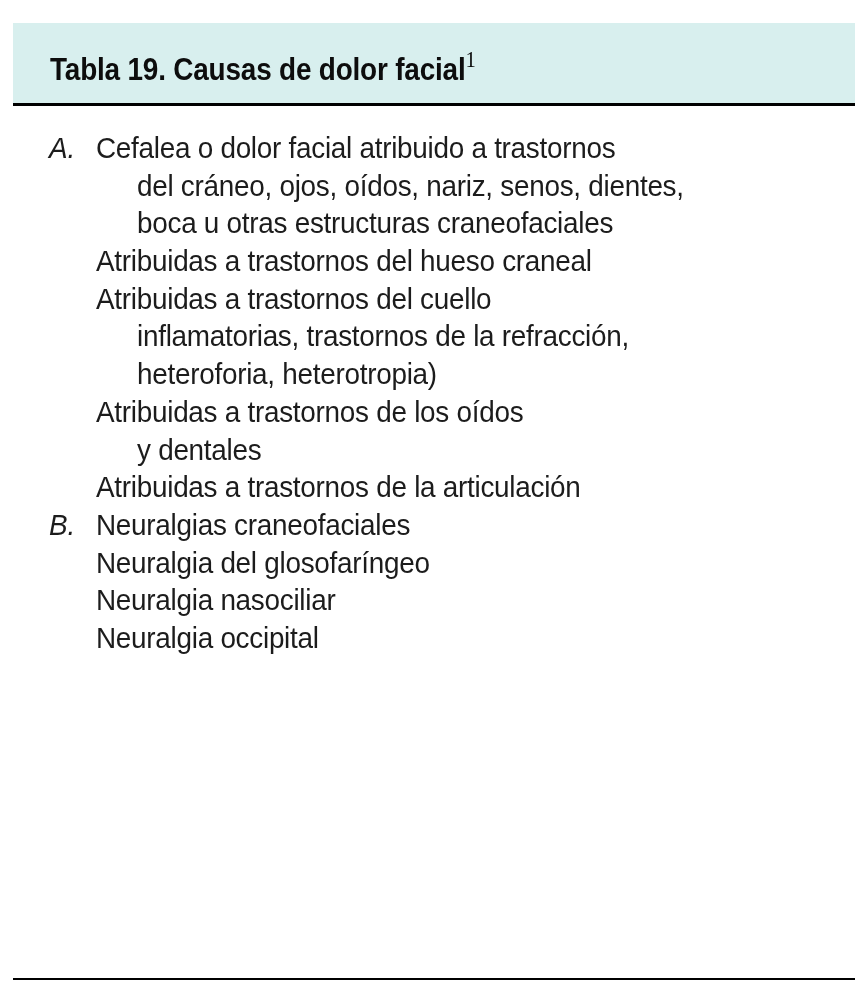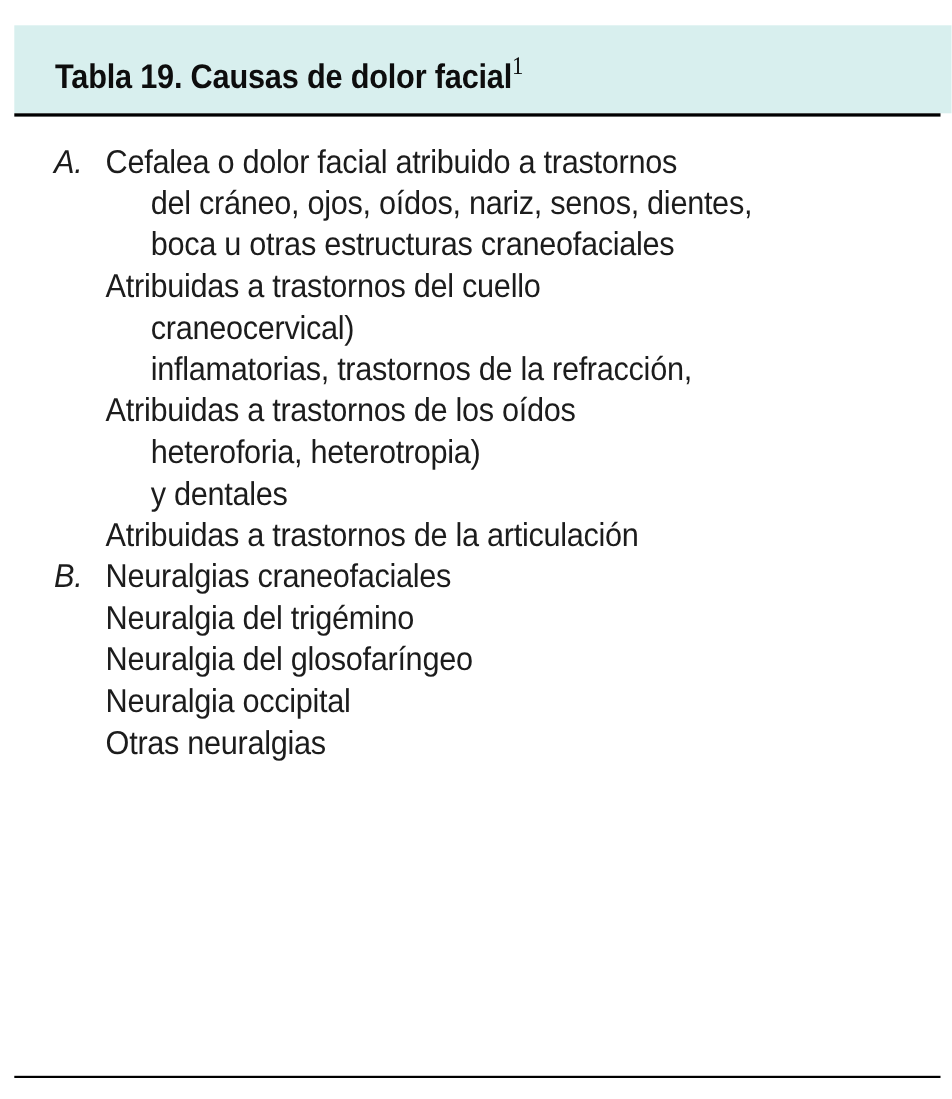"Tabla 19. Causas de dolor" .header-band { padding-left: 11px -> none }
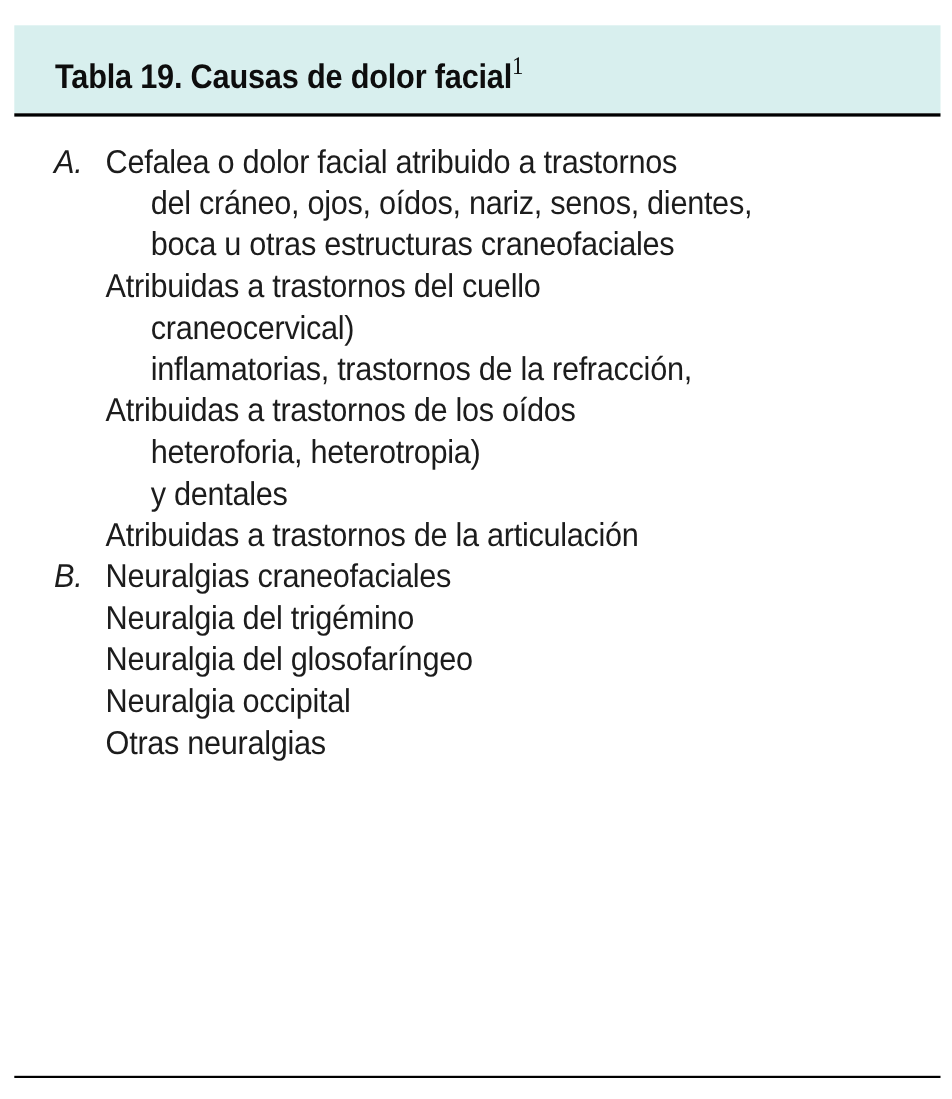"Atribuidas a trastornos del hueso" div.line { html: none -> <div><span>Atribuidas a trastornos del hueso craneal</span></div> }
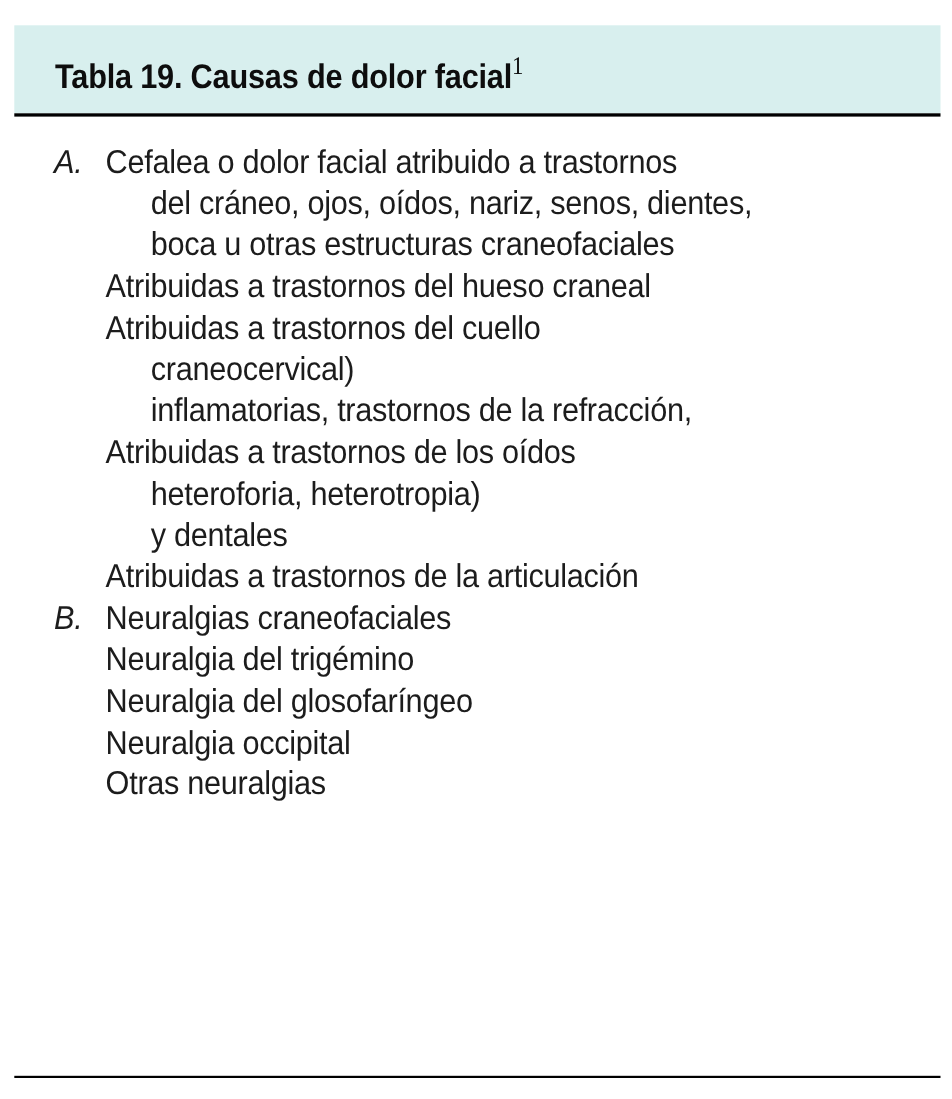"craneocervical)" div.line { html: <div><span>craneocervical)</span></div> -> none }
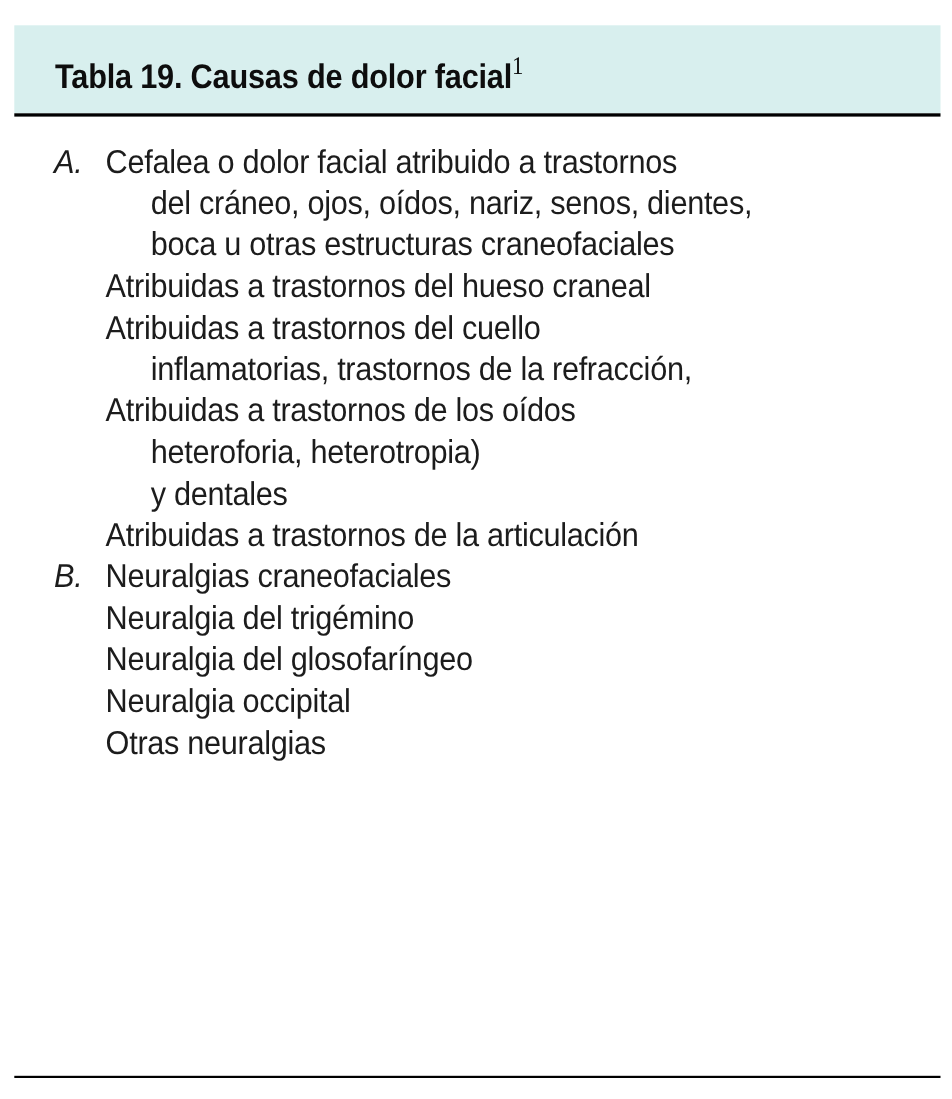"Atribuidas a trastornos de los" div.line { order: before "heteroforia, heterotropia)" -> after "heteroforia, heterotropia)" }
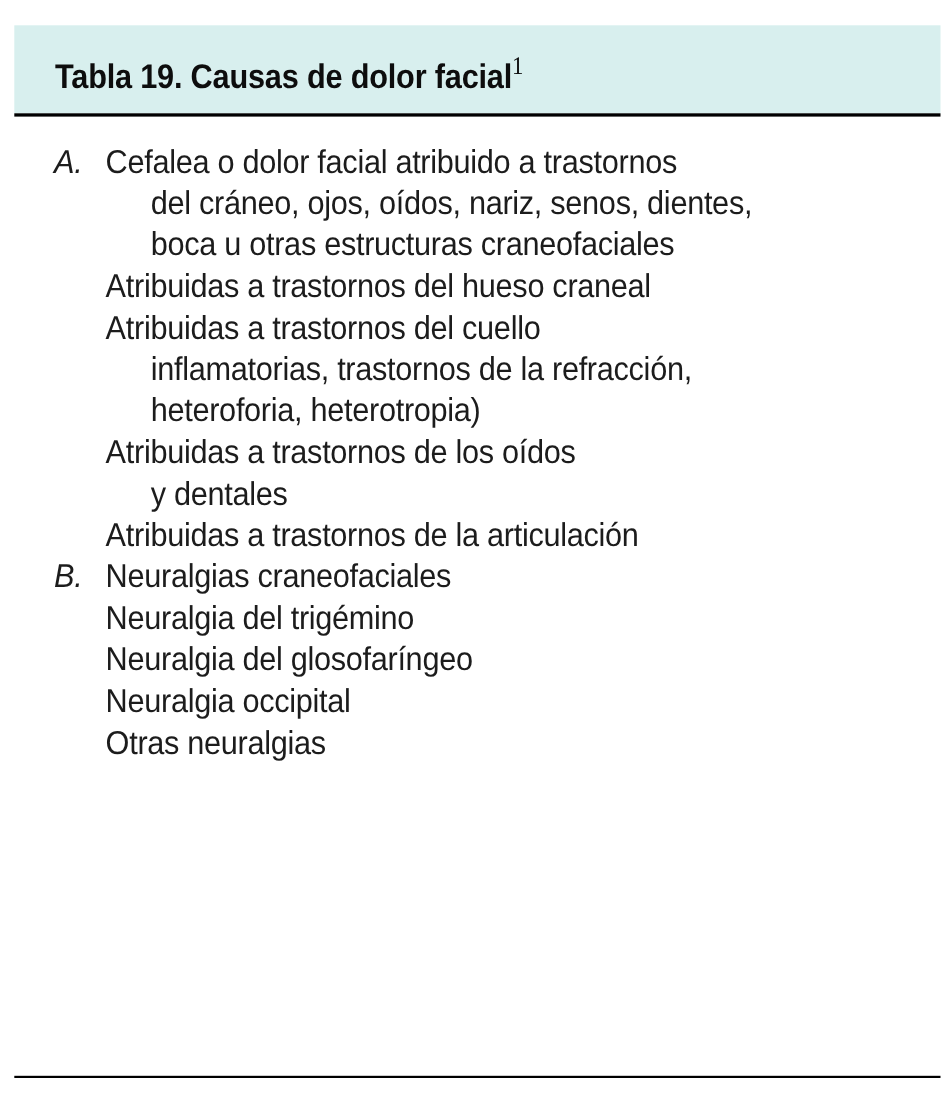"Neuralgia del trigémino" div.line { html: <div><span>Neuralgia del trigémino</span></div> -> none }
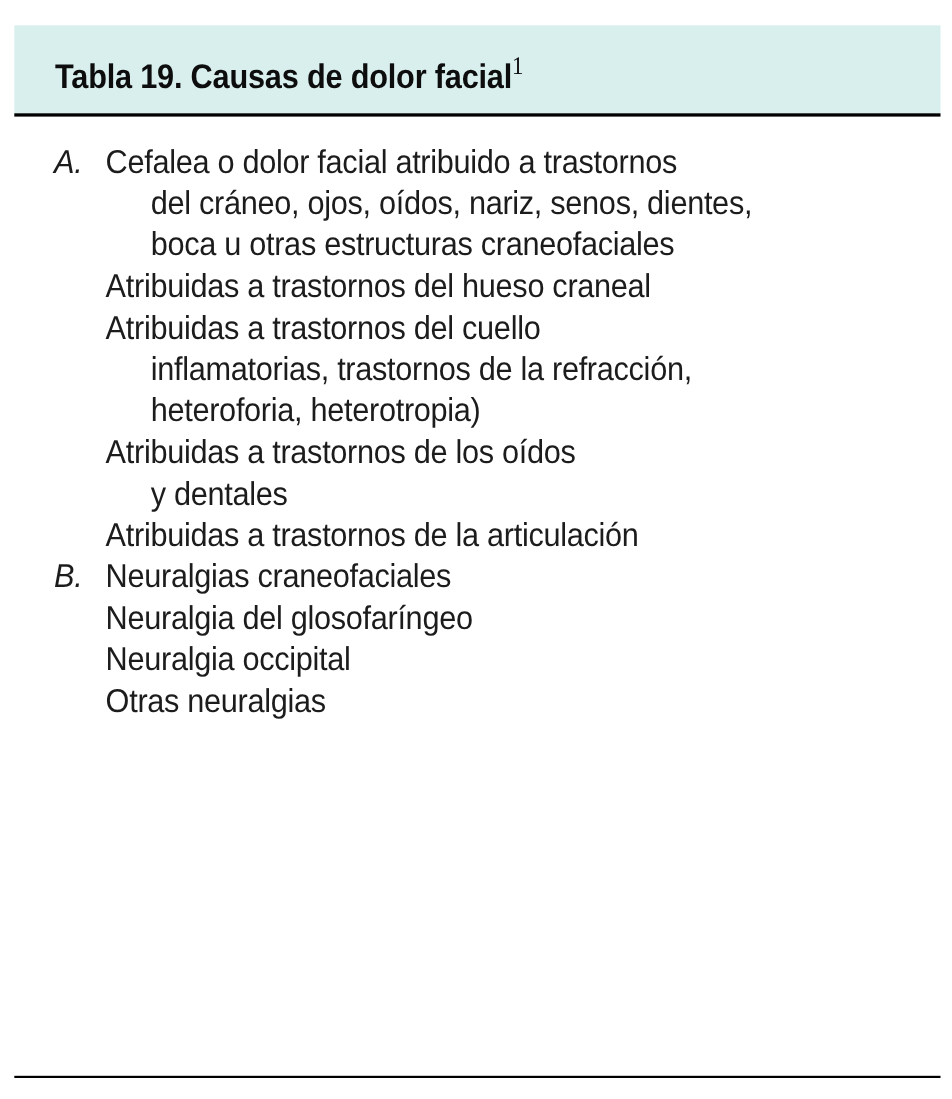"Neuralgia nasociliar" div.line { html: none -> <div><span>Neuralgia nasociliar</span></div> }
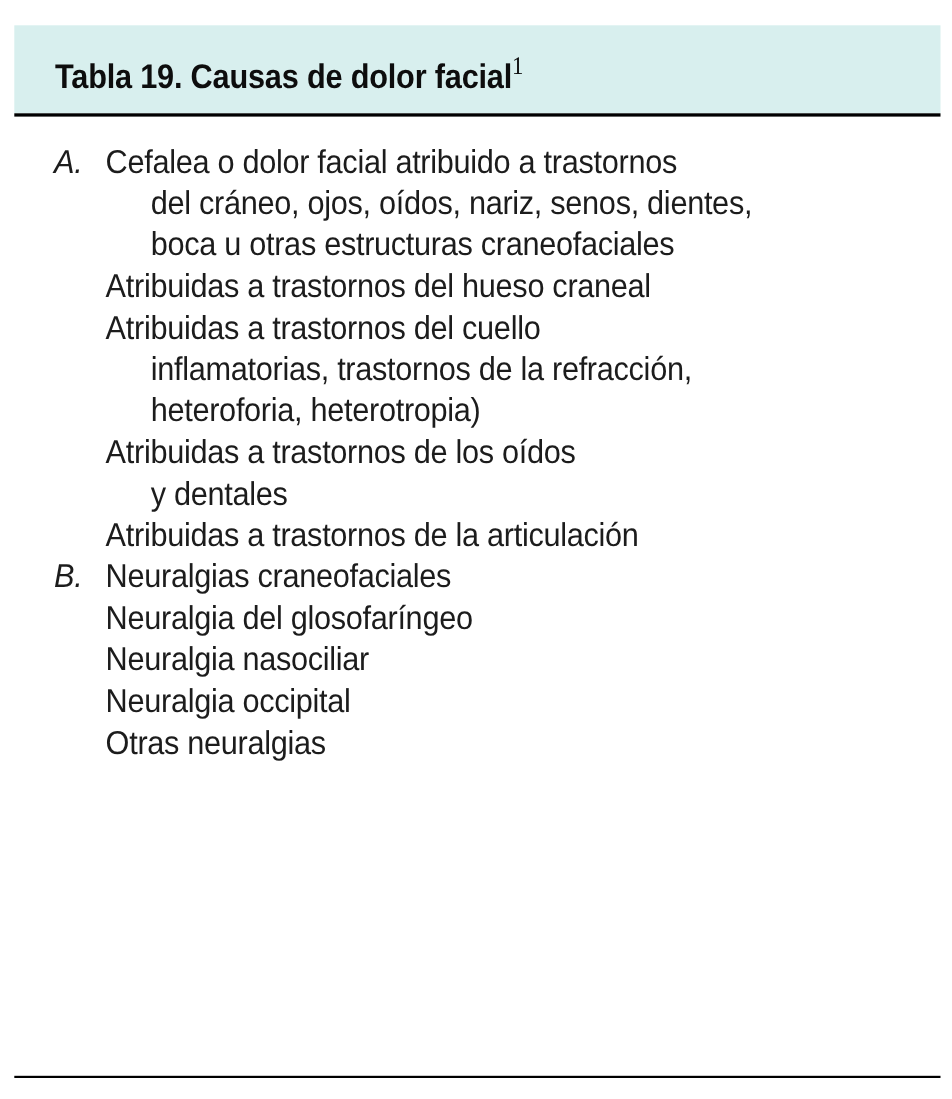"Otras neuralgias" div.line { html: <div><span>Otras neuralgias</span></div> -> none }
